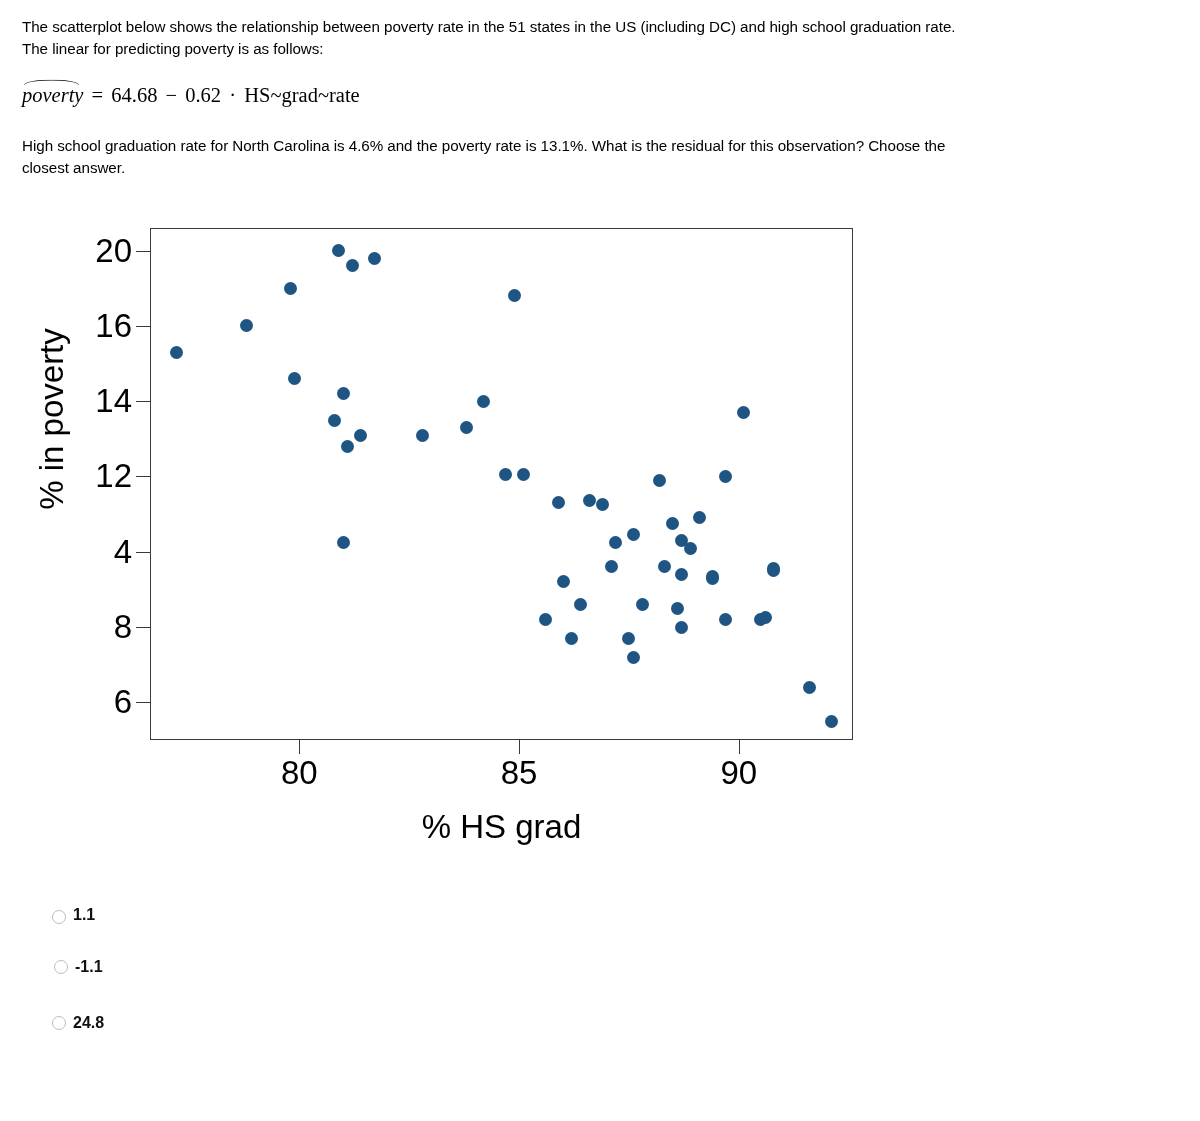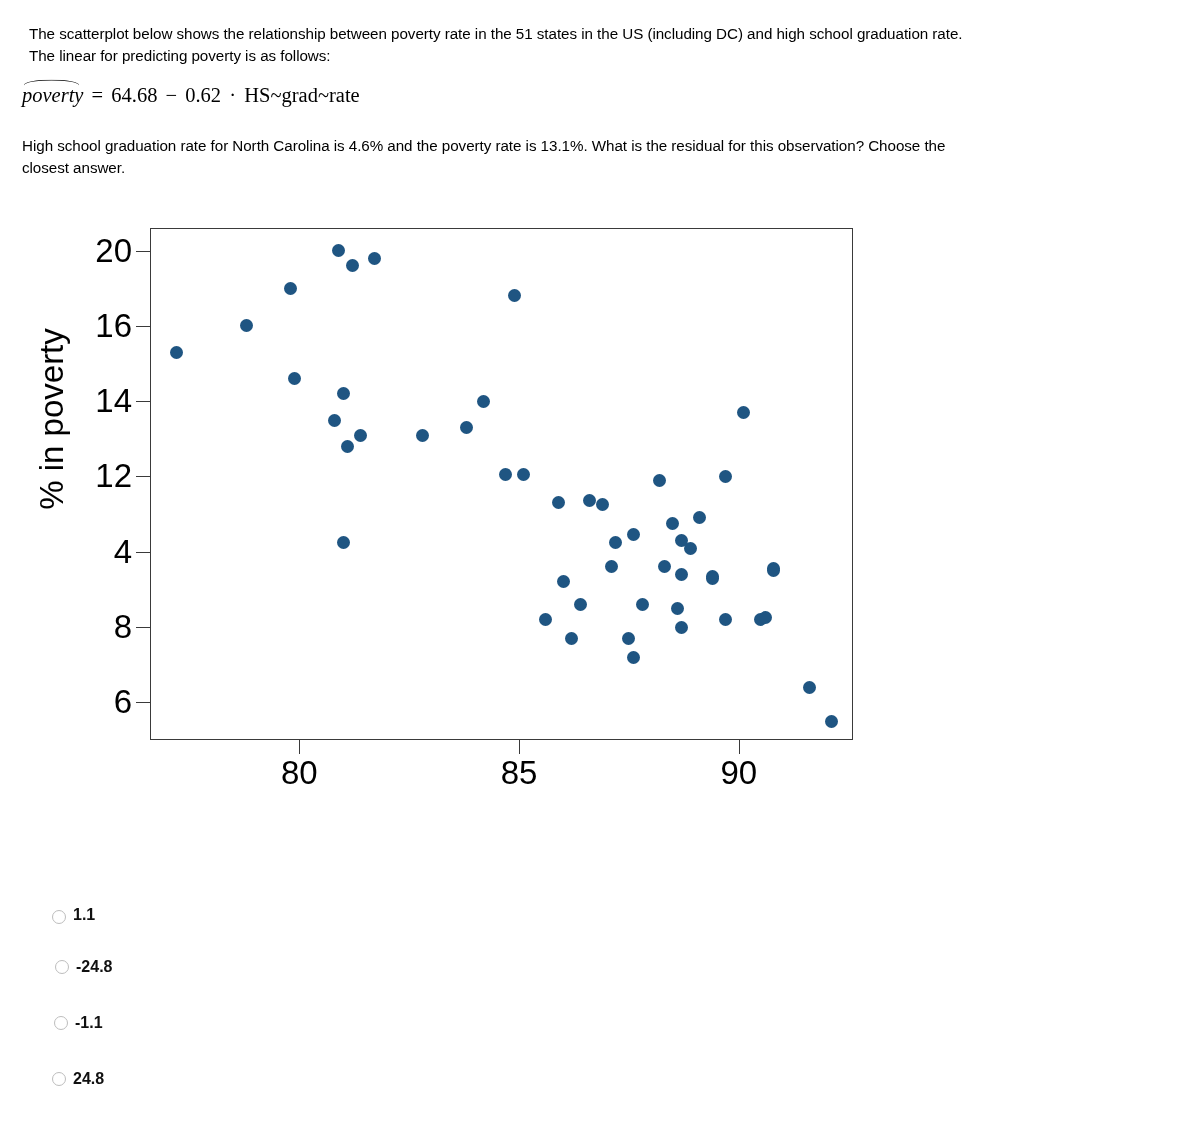"The scatterplot below shows the" .prose-intro { margin: 7px -> 0 }
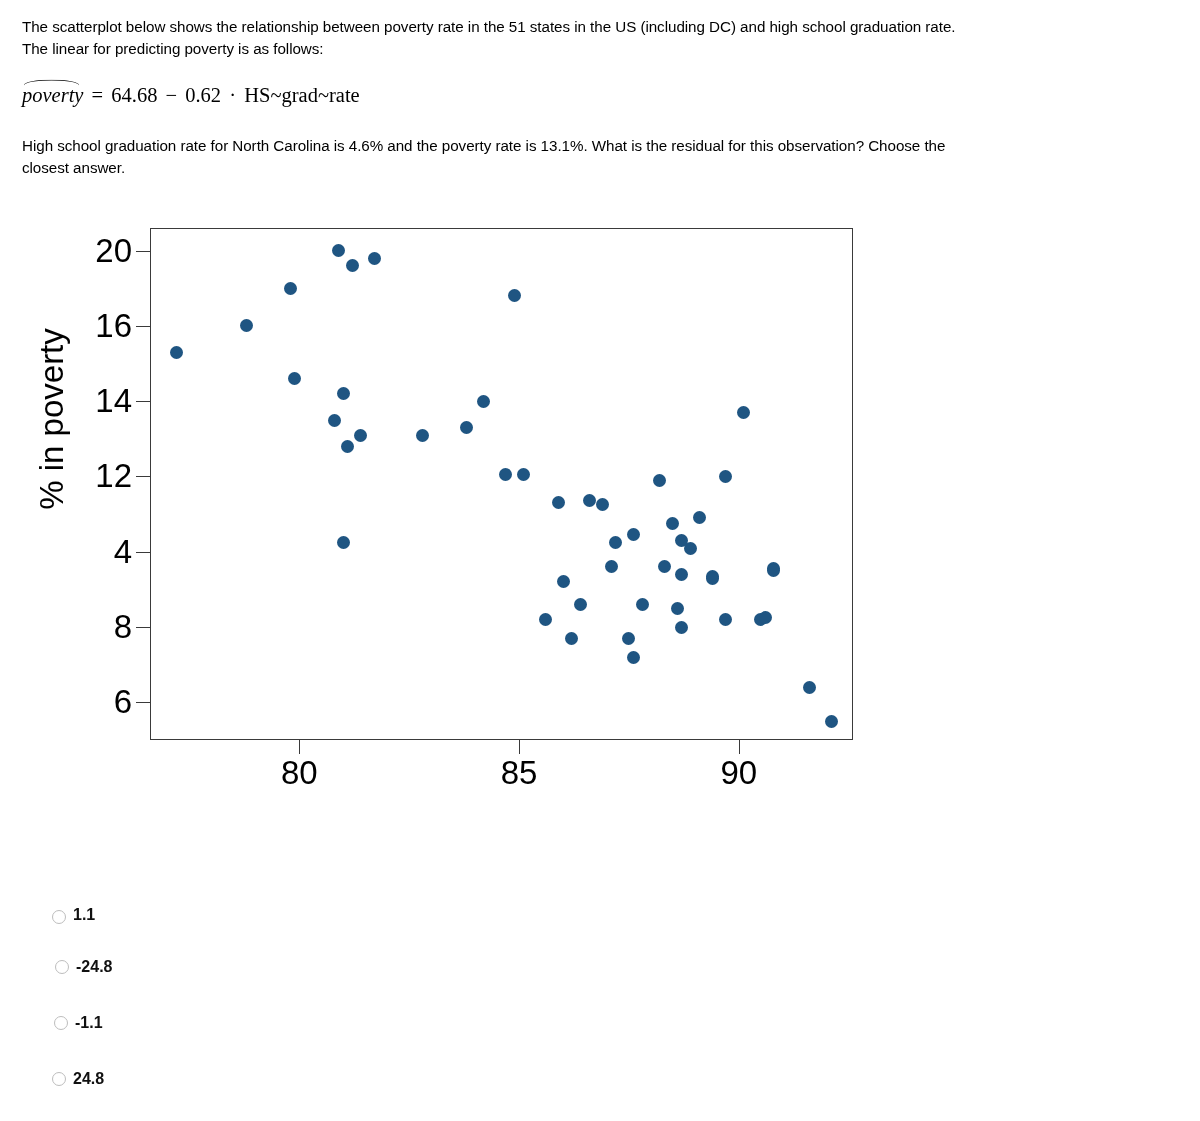"% HS grad" div { html: none -> <div>% HS grad</div> }
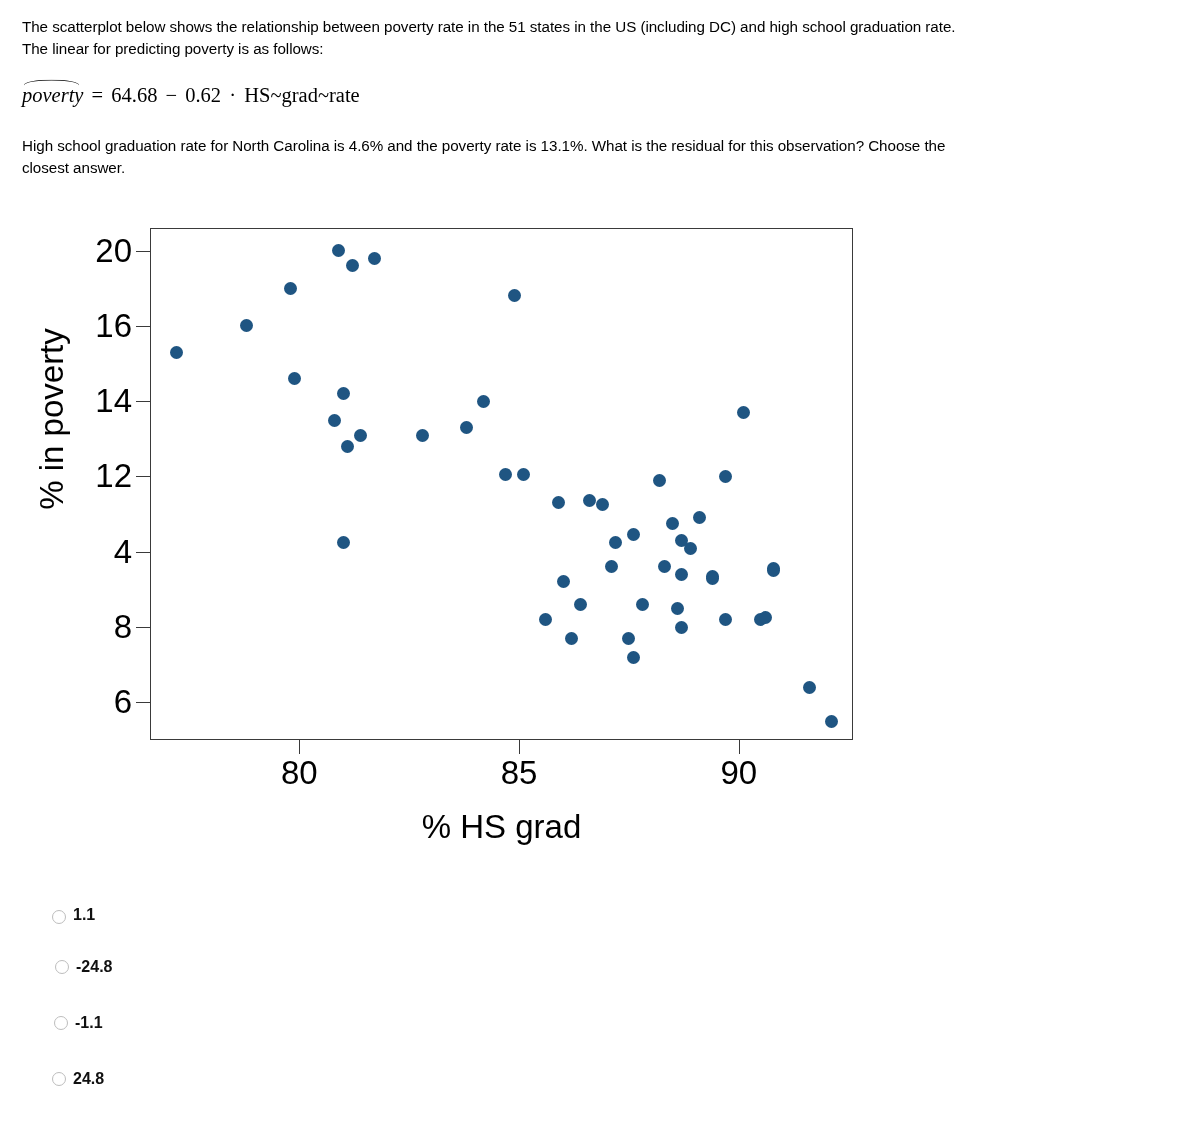"-24.8" div.answer-row { html: <div> <span></span> <span>-24.8</span> </div> -> none }
